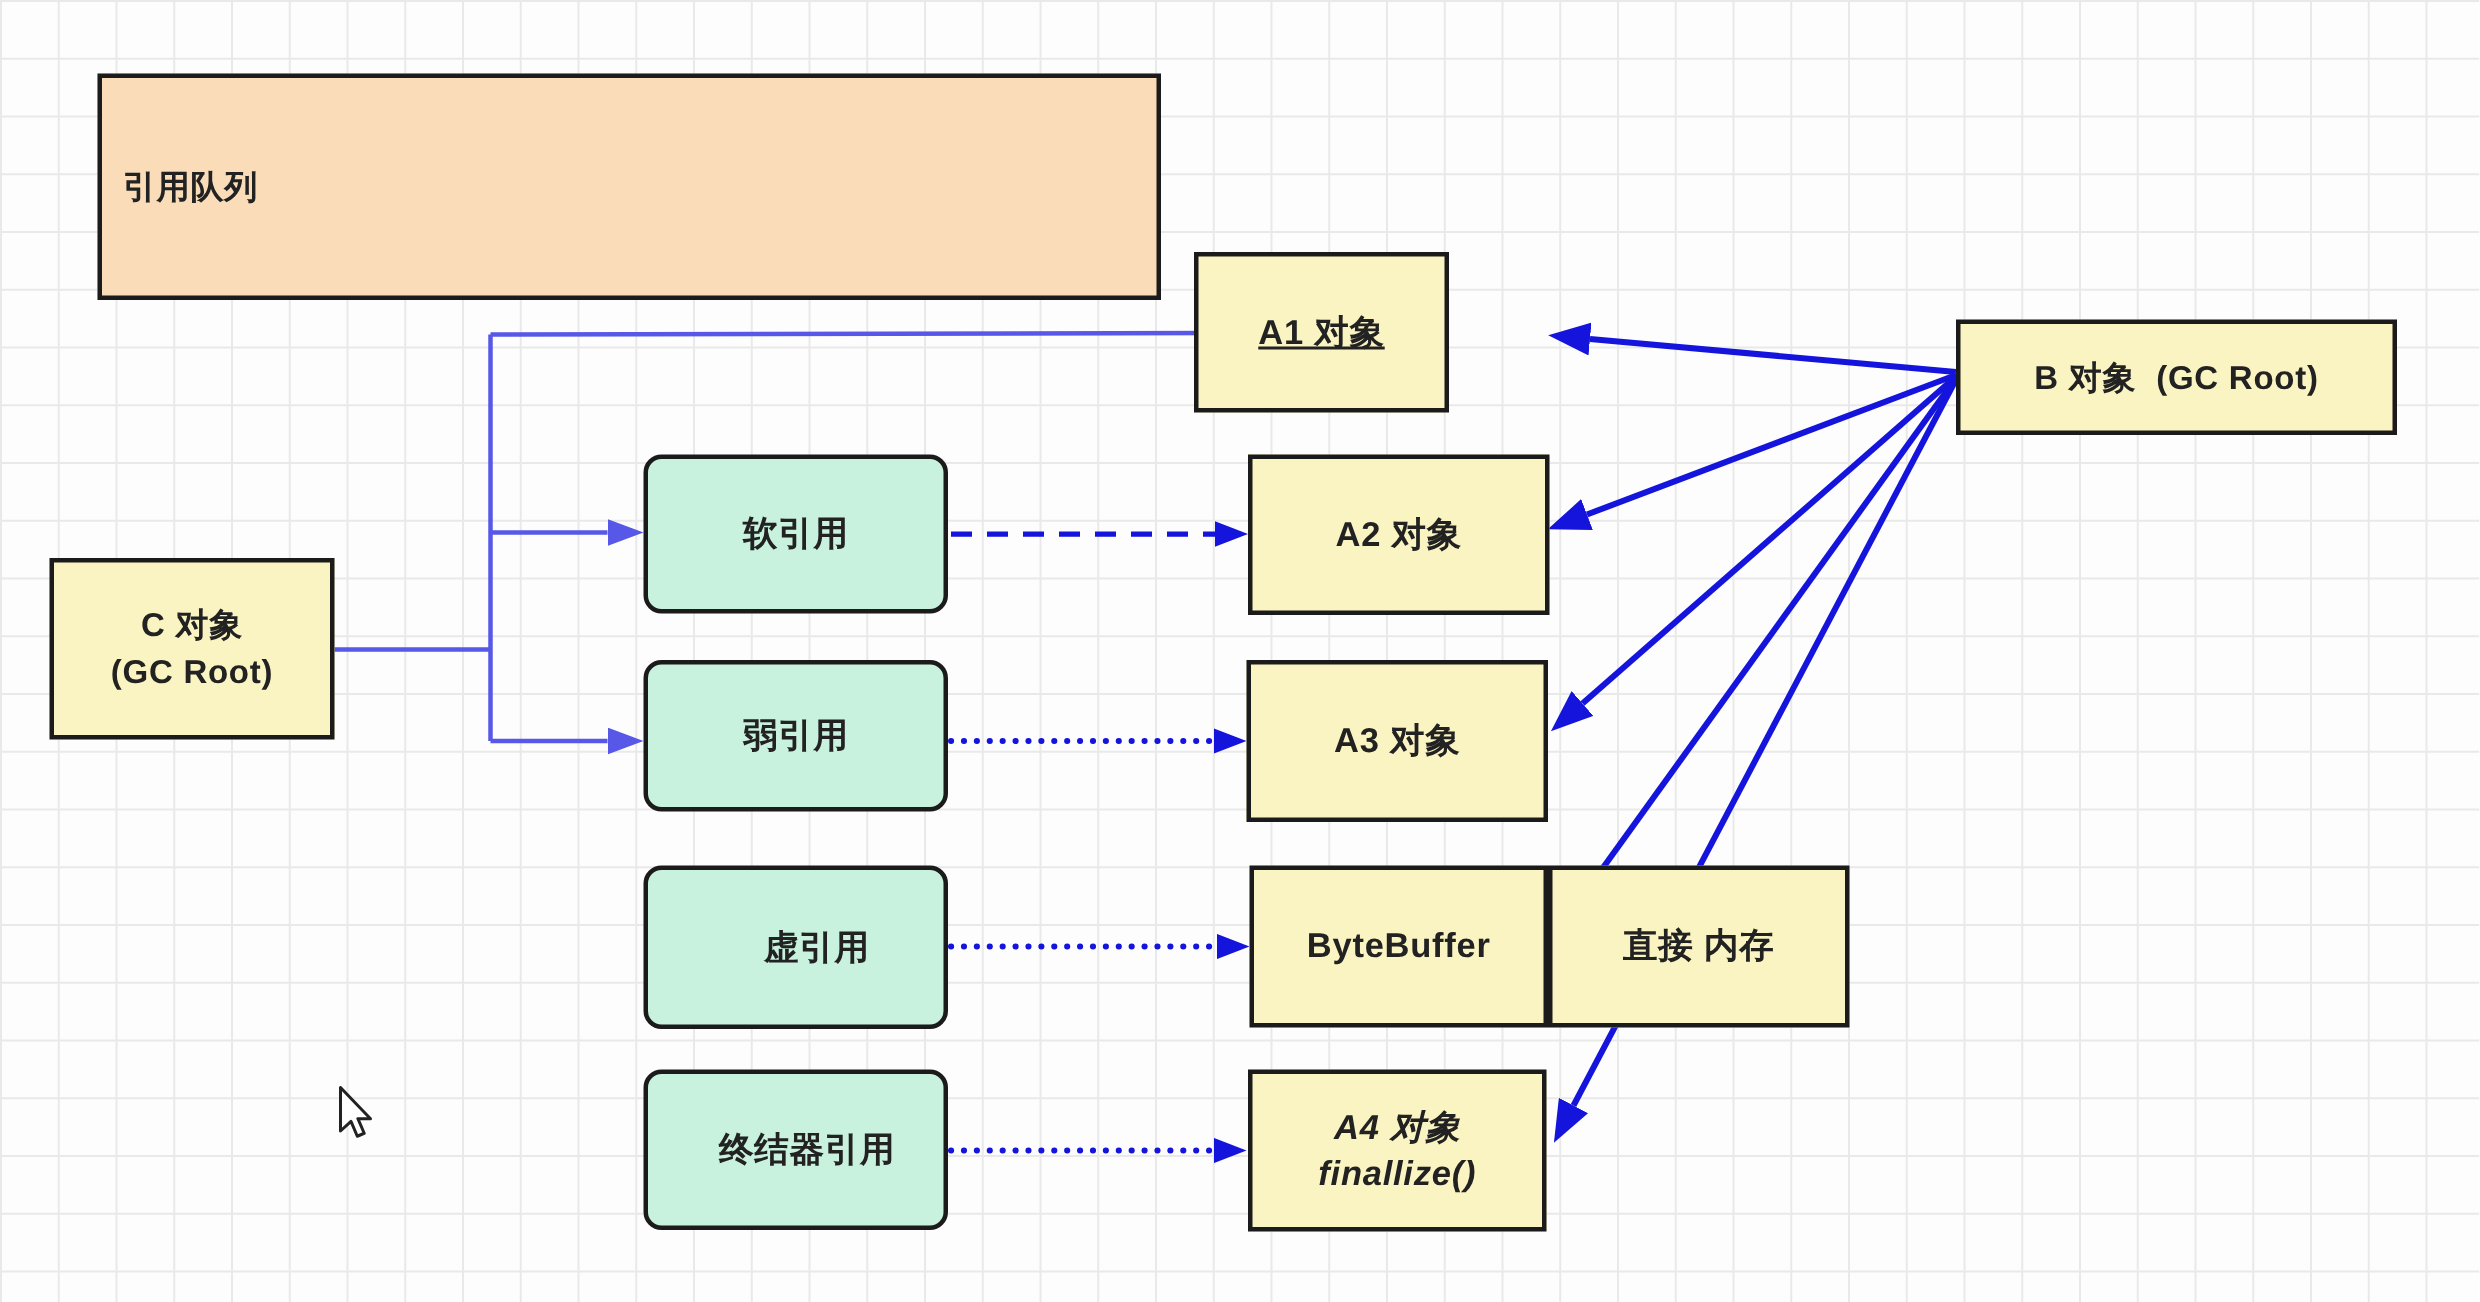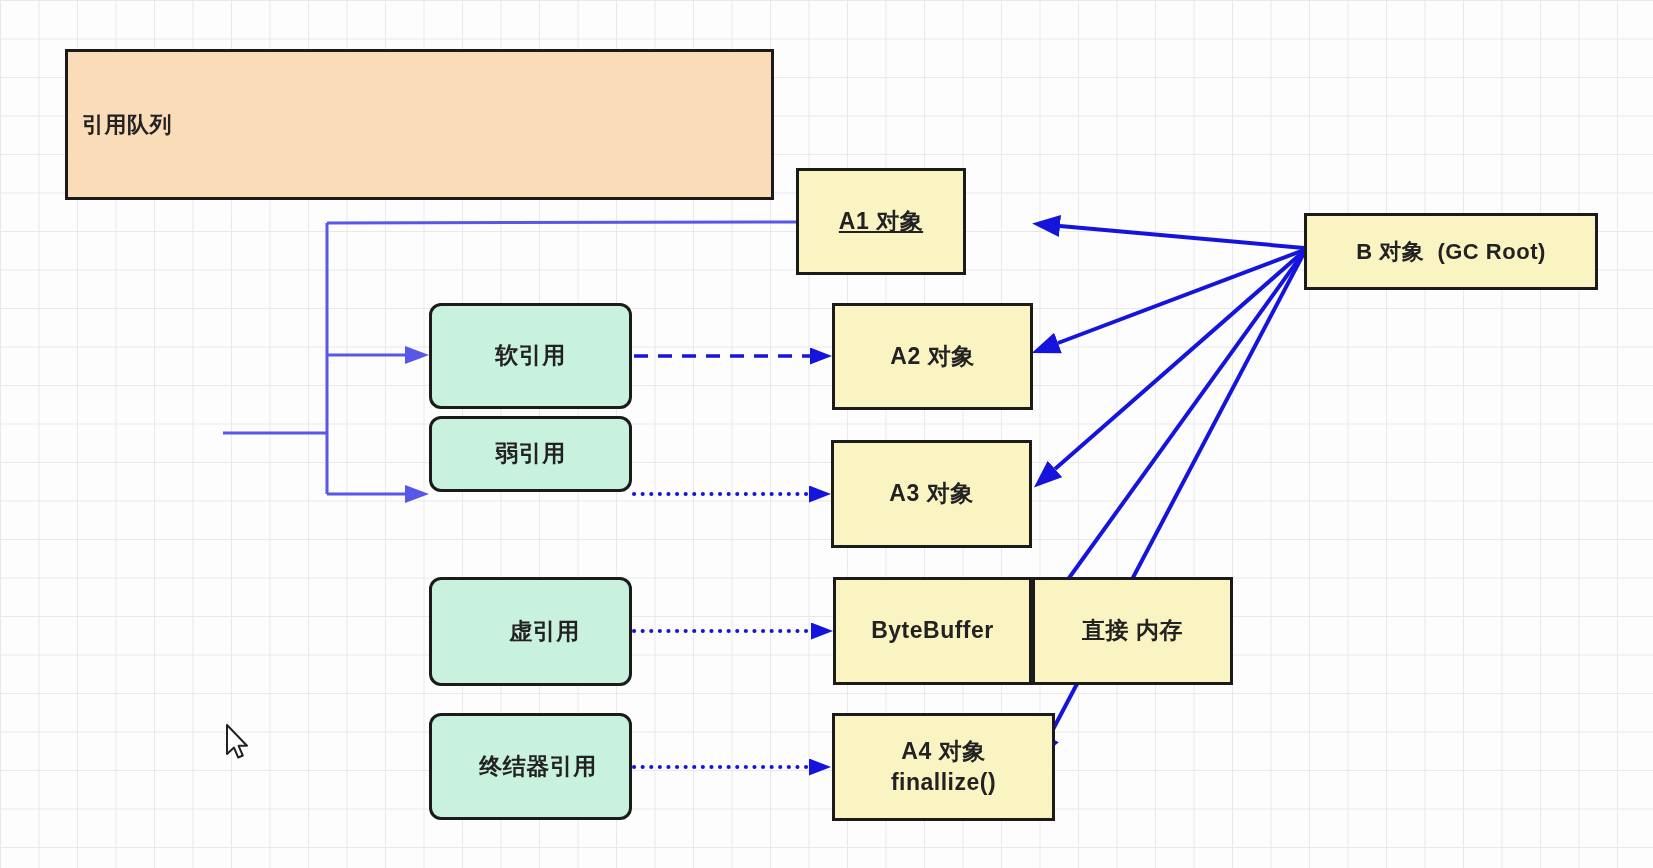"C 对象" div.node { html: none -> <div> <span>C 对象</span> <span>(GC Root)</span> </div> }
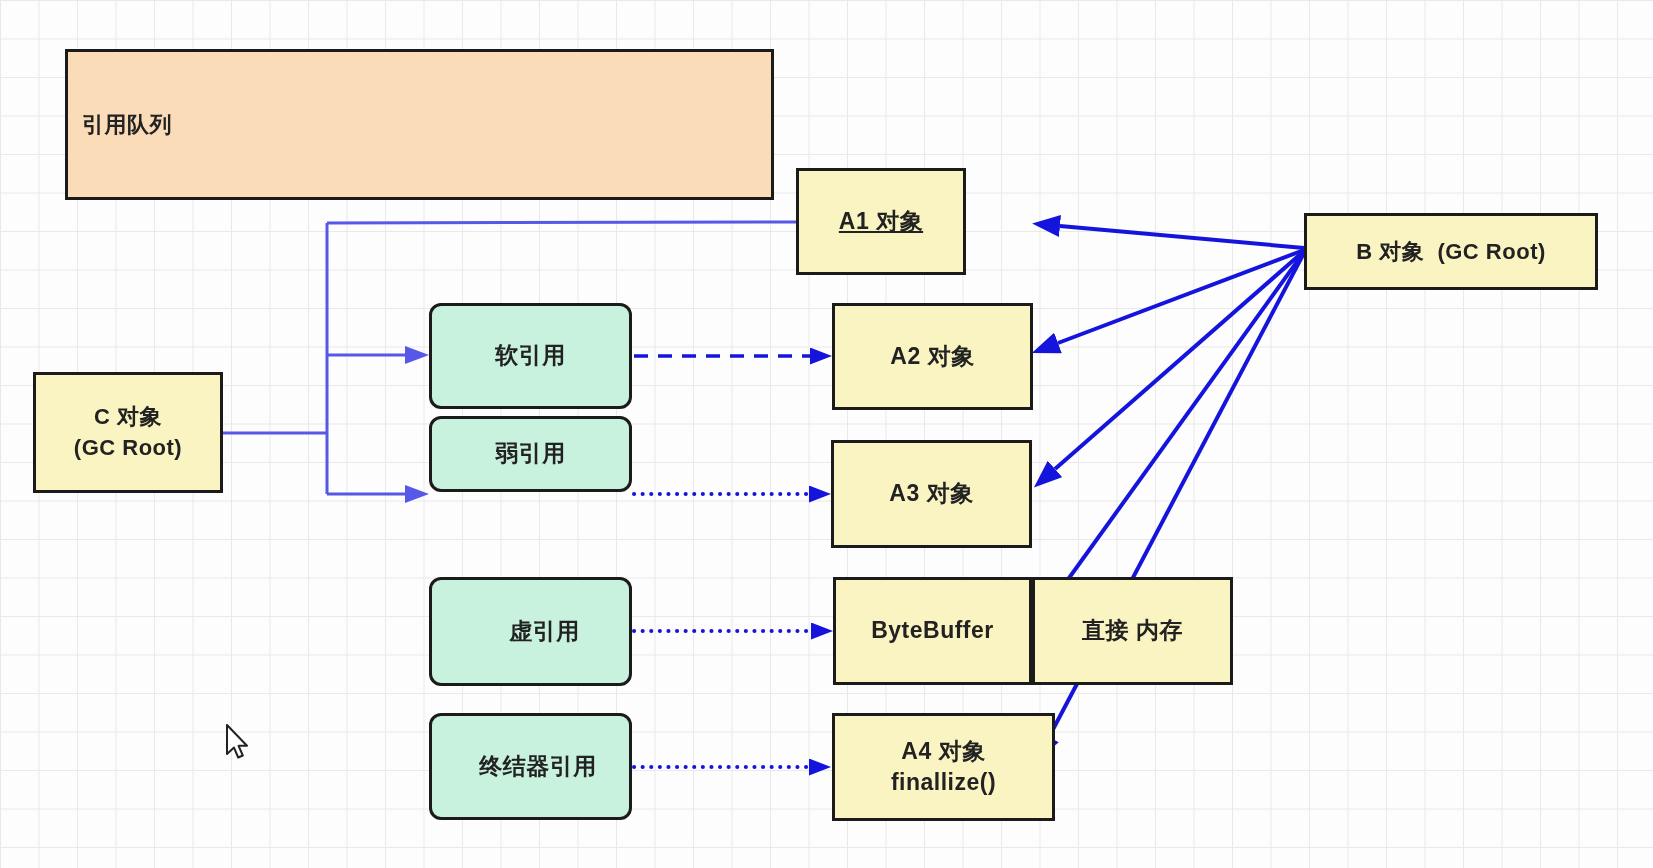"弱引用" div.node { height: 76px -> 101px; top: 416px -> 440px }
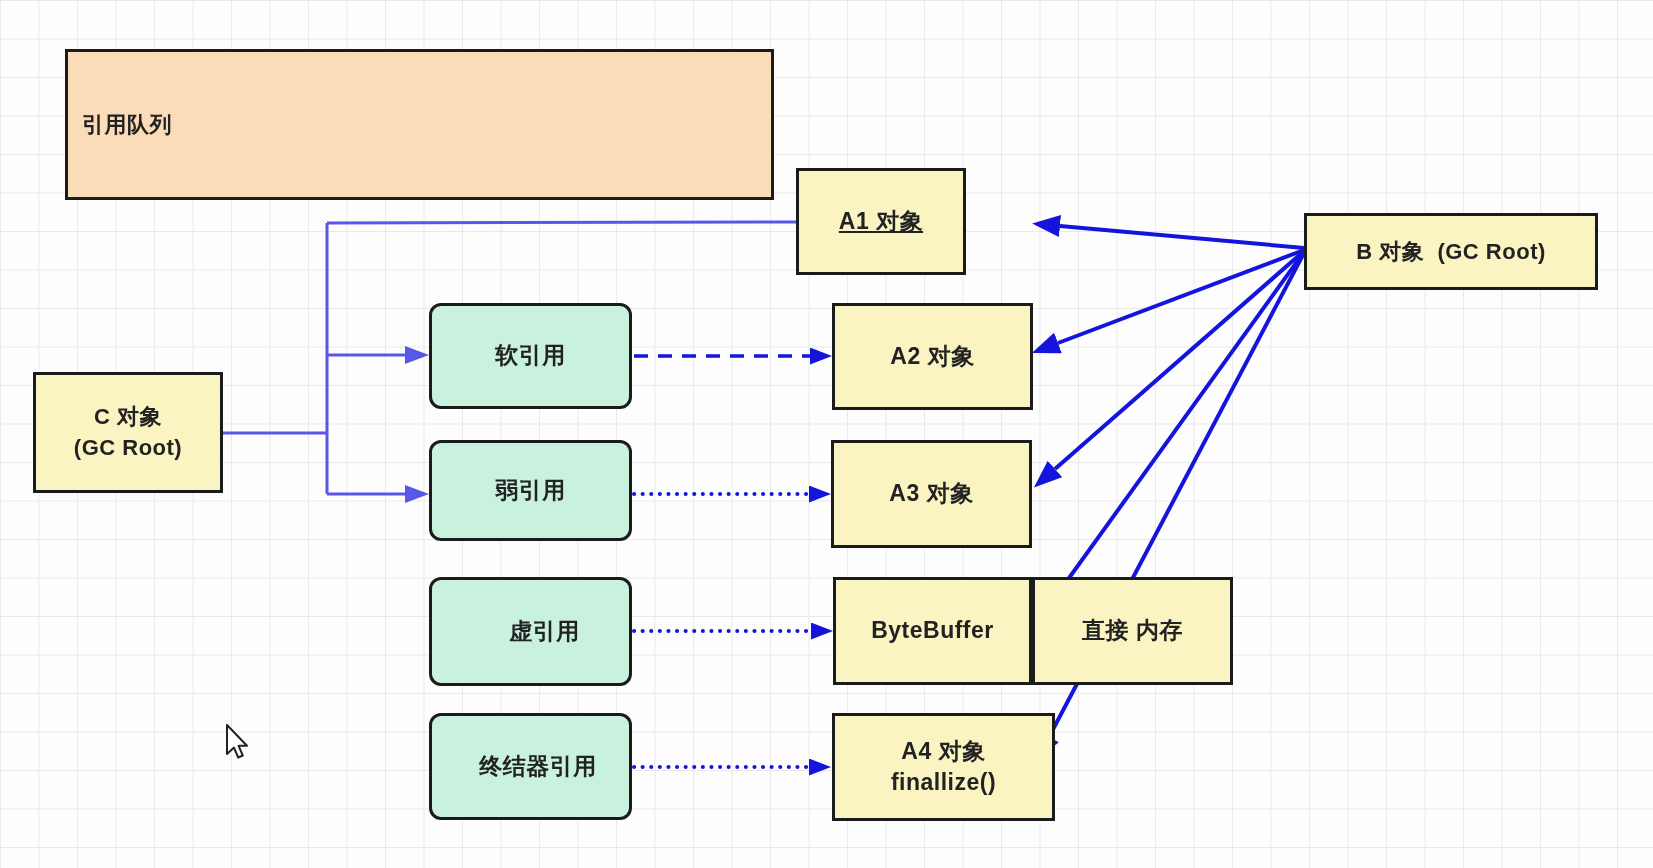"A4 对象" div.node { font-style: none -> italic; width: 223px -> 199px }
